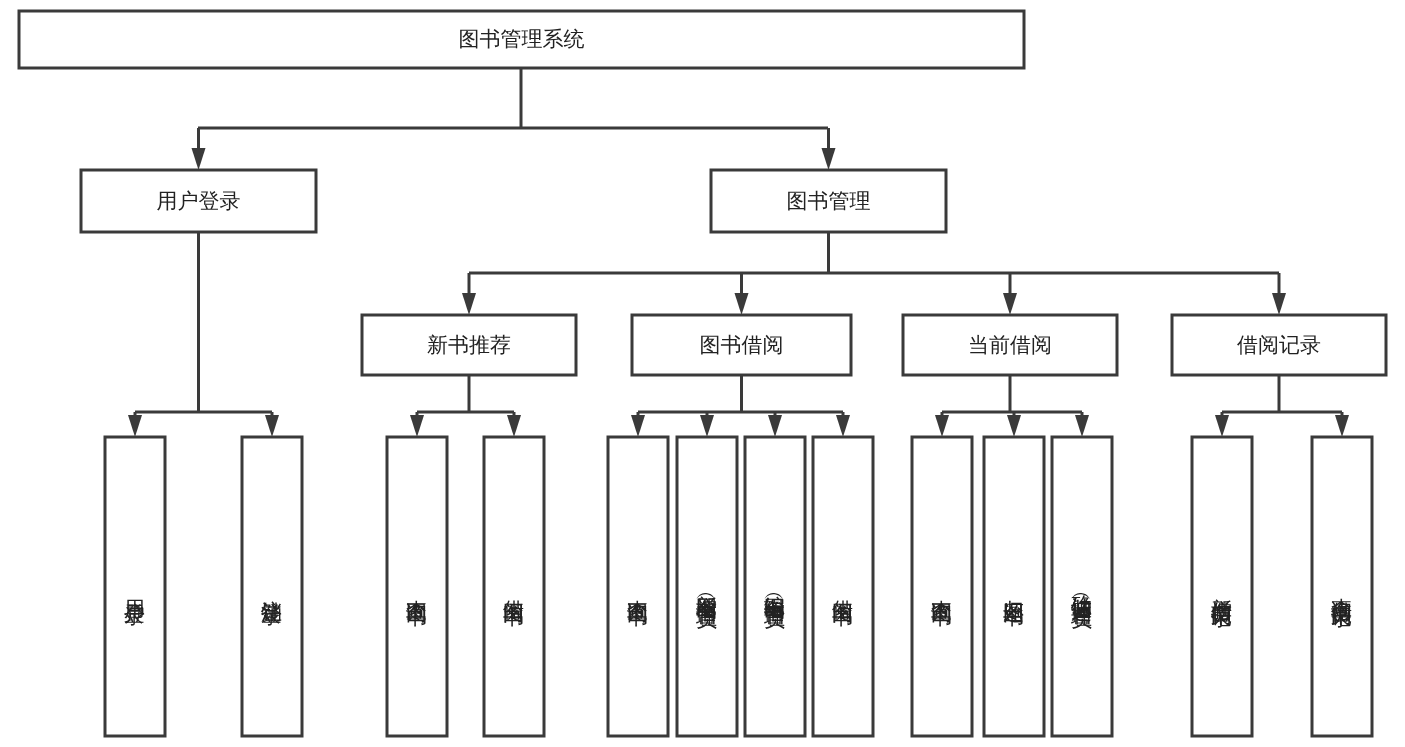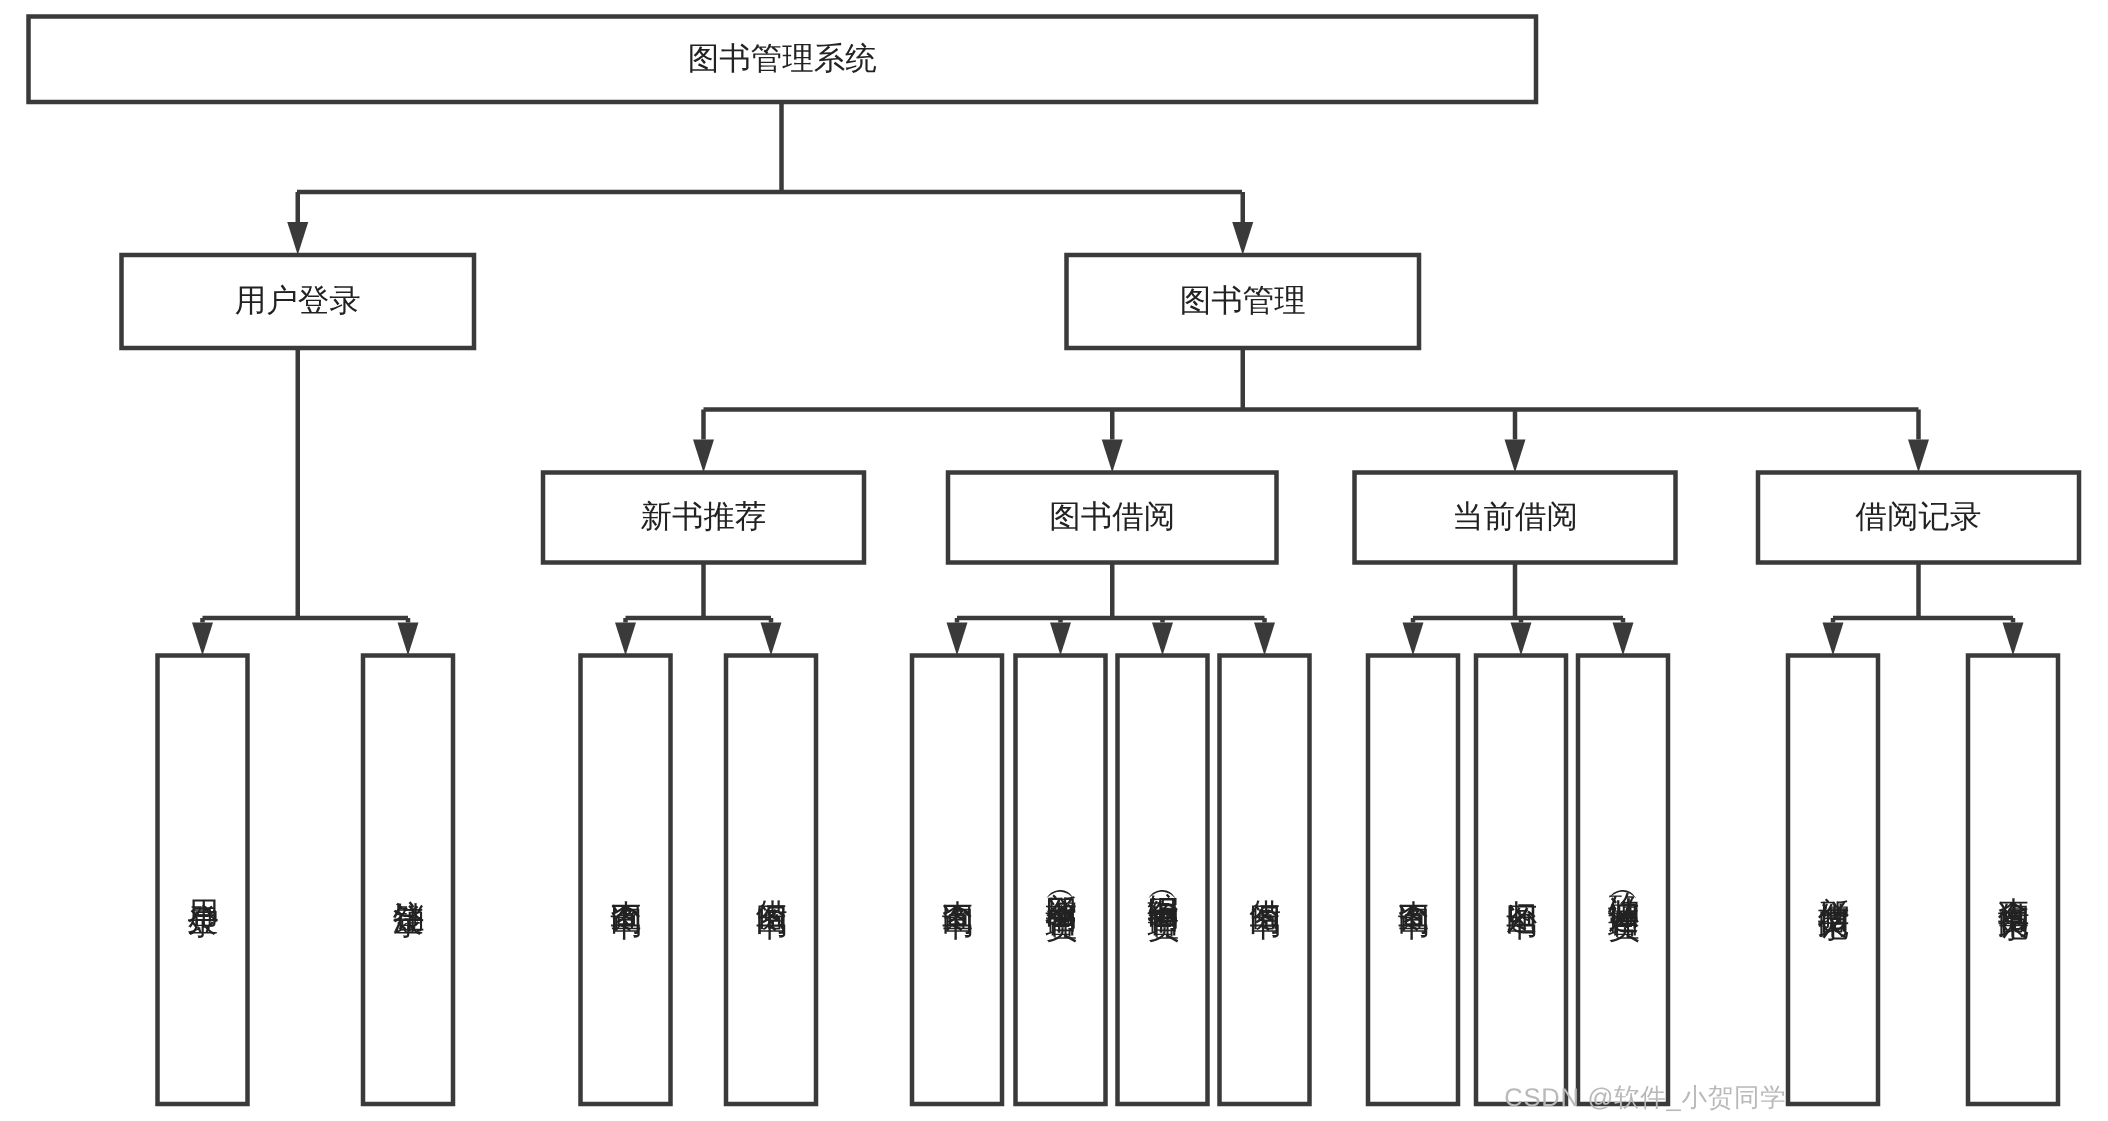"CSDN @软件_小贺同学" div.watermark { html: <div>CSDN @软件_小贺同学</div> -> none }
